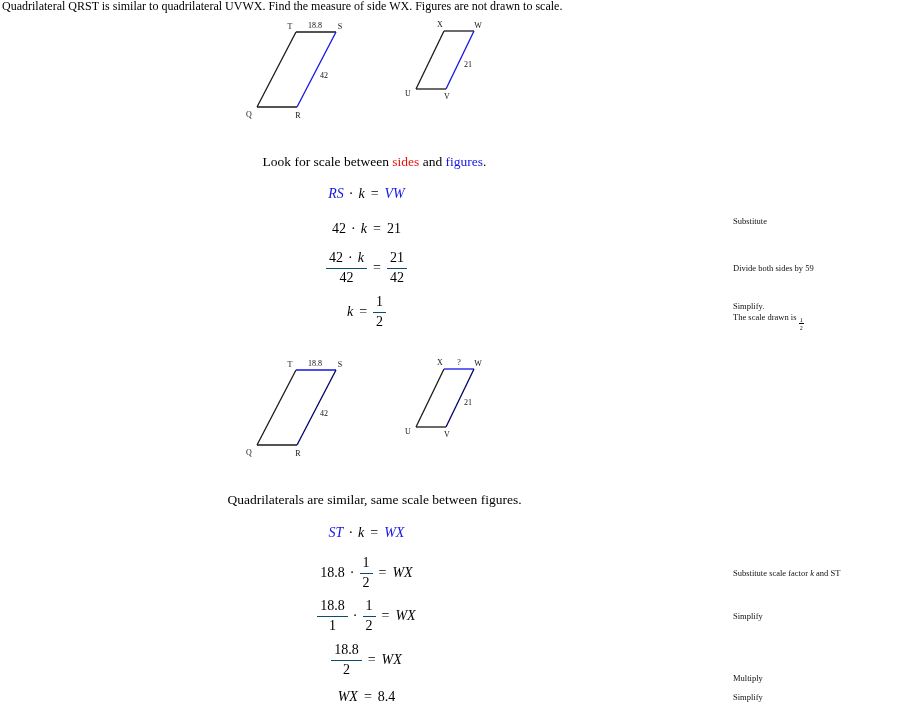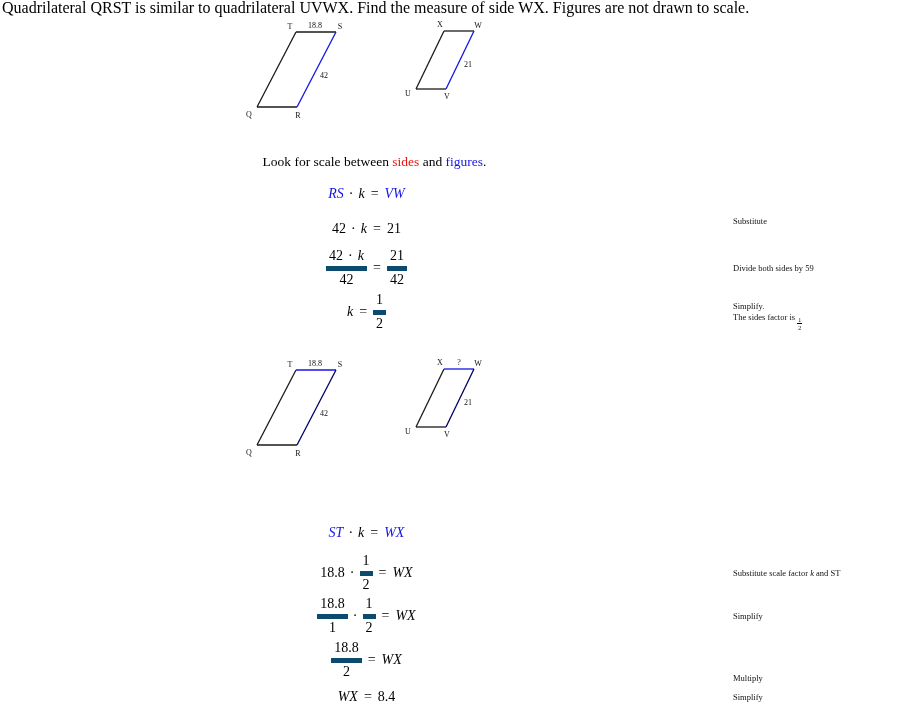"Quadrilateral QRST is similar to" .title { font-size: 16px -> 12px }
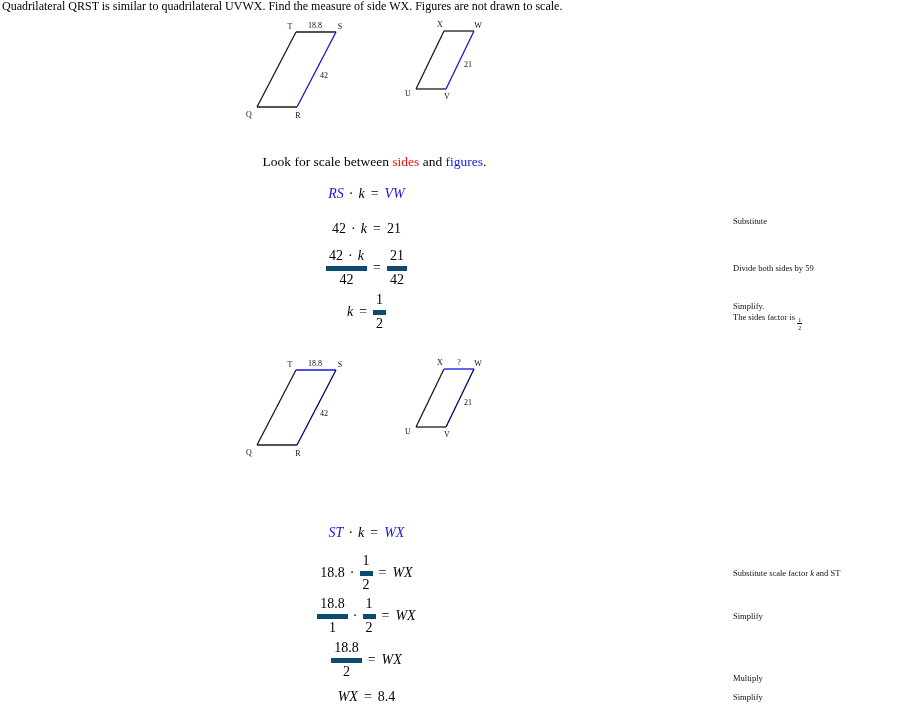"42 · k" .frac .num { border-bottom: 5px solid #0c4a6e -> 1px solid #0c4a6e }
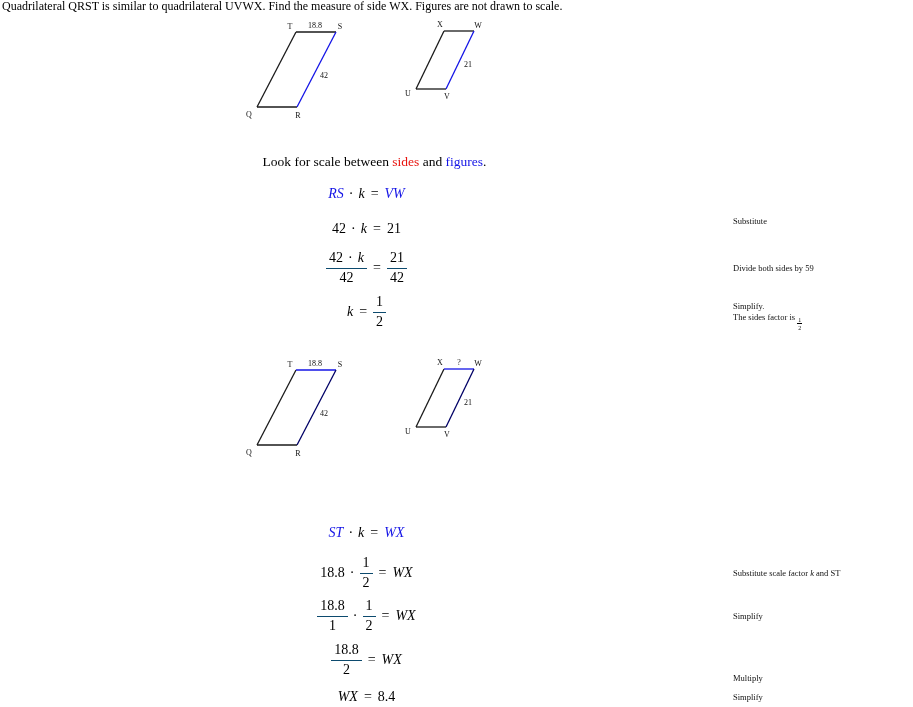"The sides factor is" span { text: sides factor -> scale drawn }
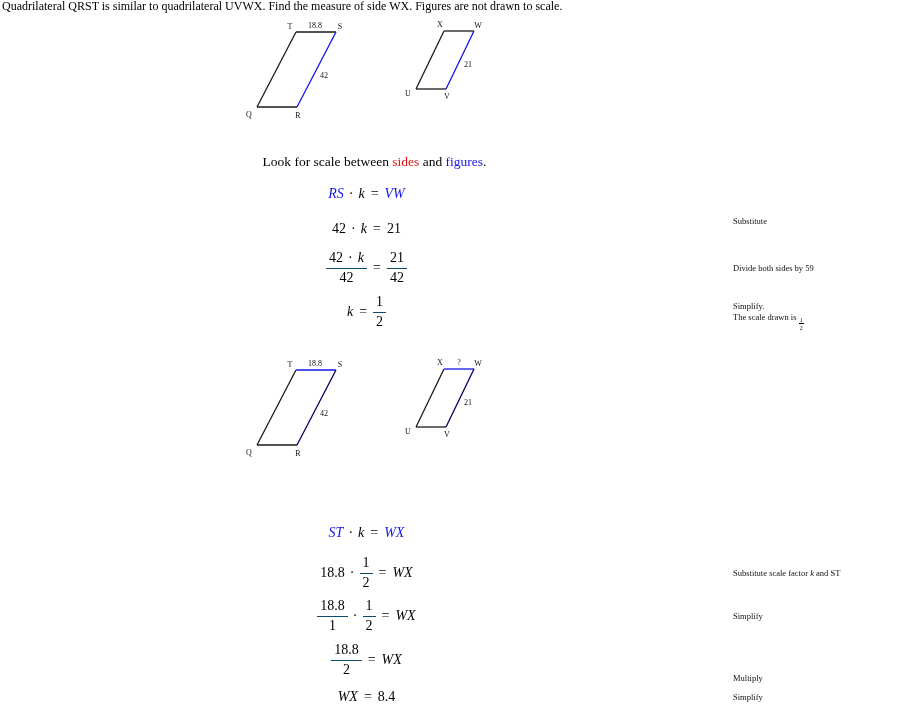"Quadrilaterals are similar, same scale" div.caption { html: none -> <div>Quadrilaterals are similar, same scale between figures.</div> }
